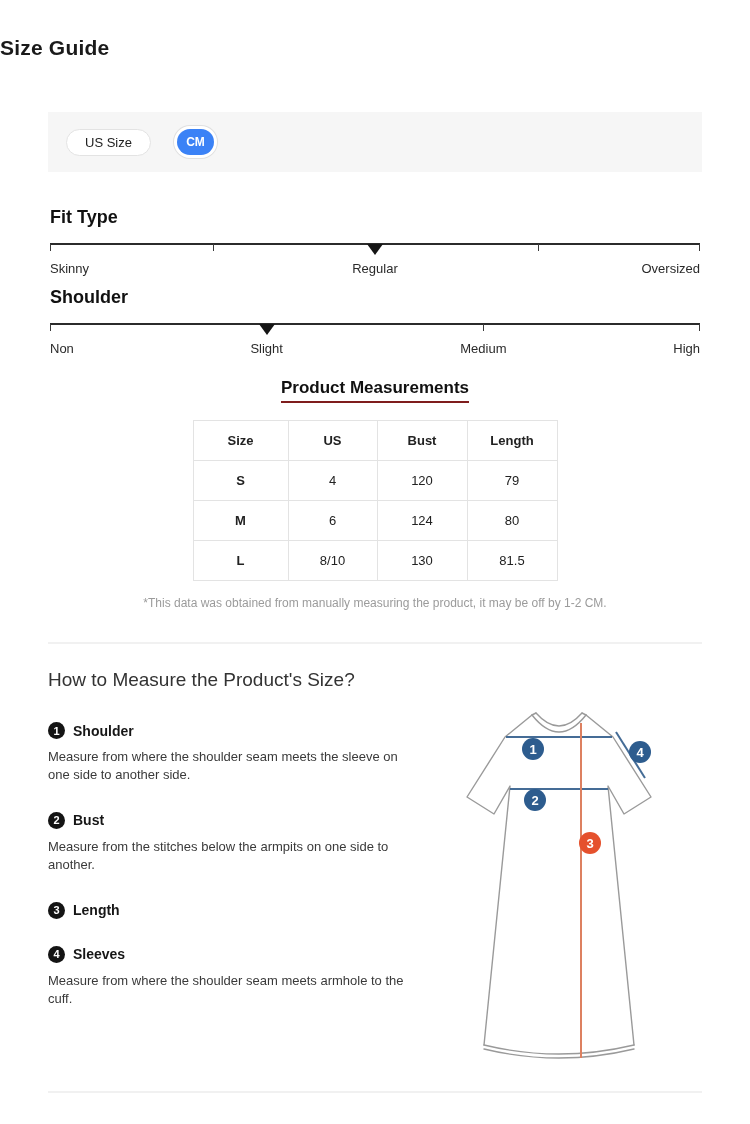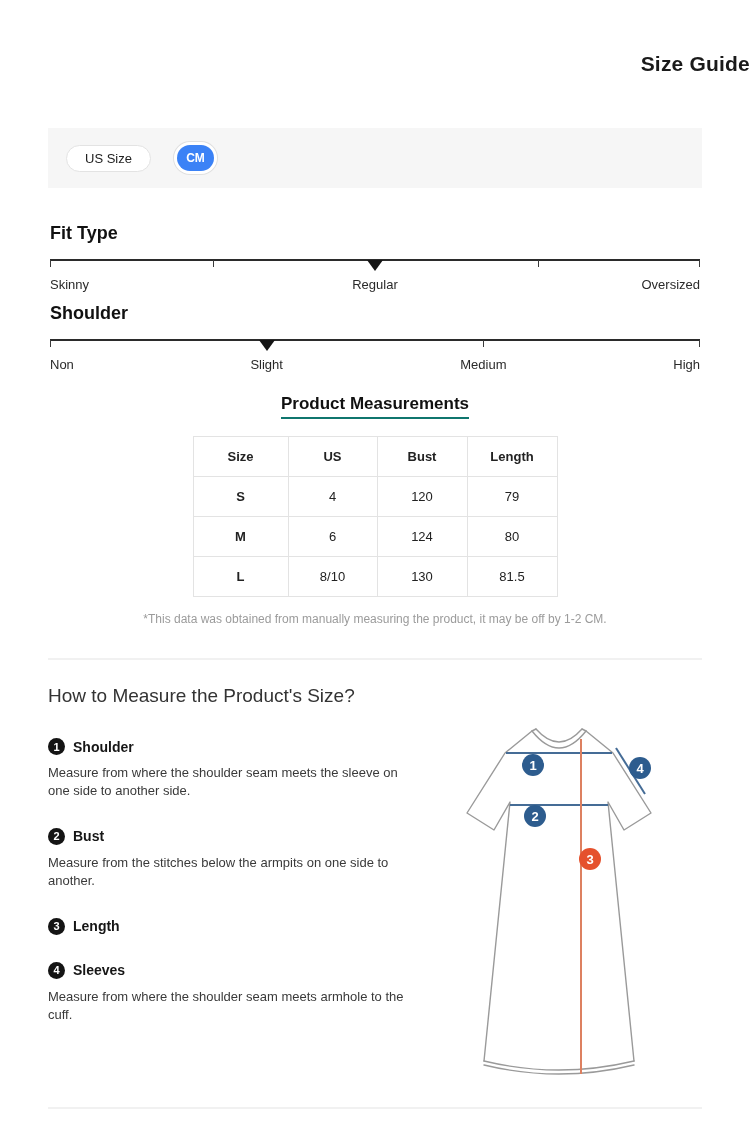"Size Guide" .page-title { padding-top: 52px -> 36px; text-align: right -> left }
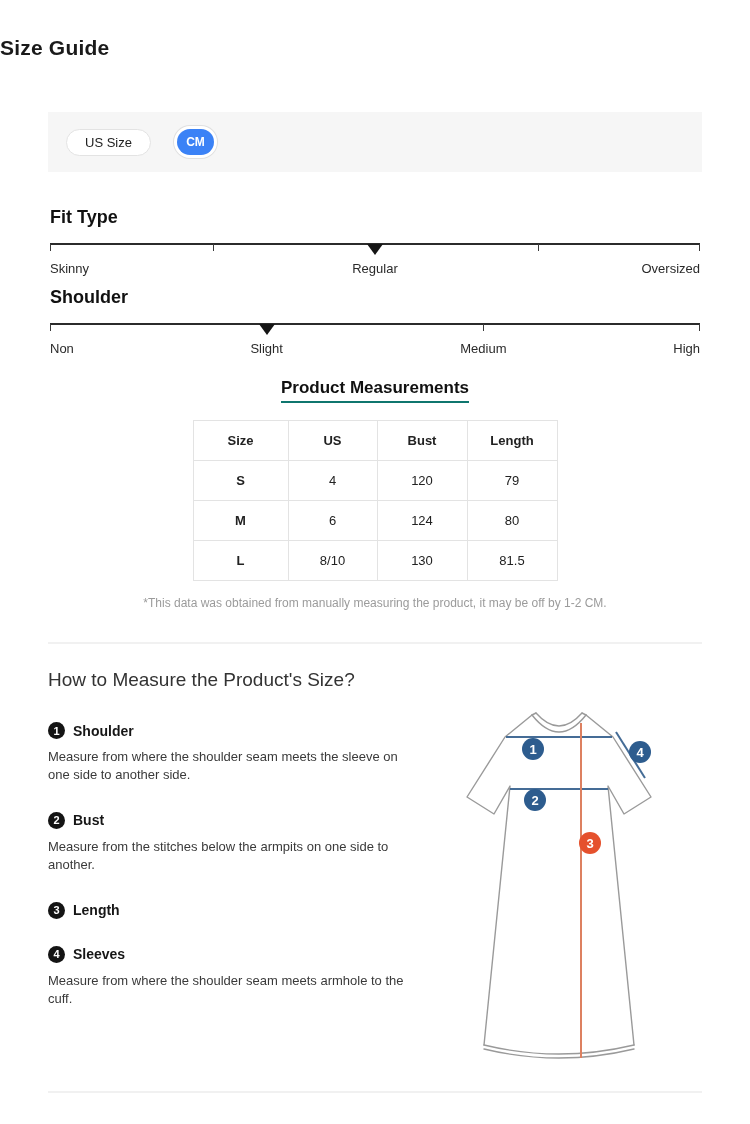"Product Measurements" .pm-title { border-bottom: 2px solid #0f766e -> 2px solid #7f1d1d }
